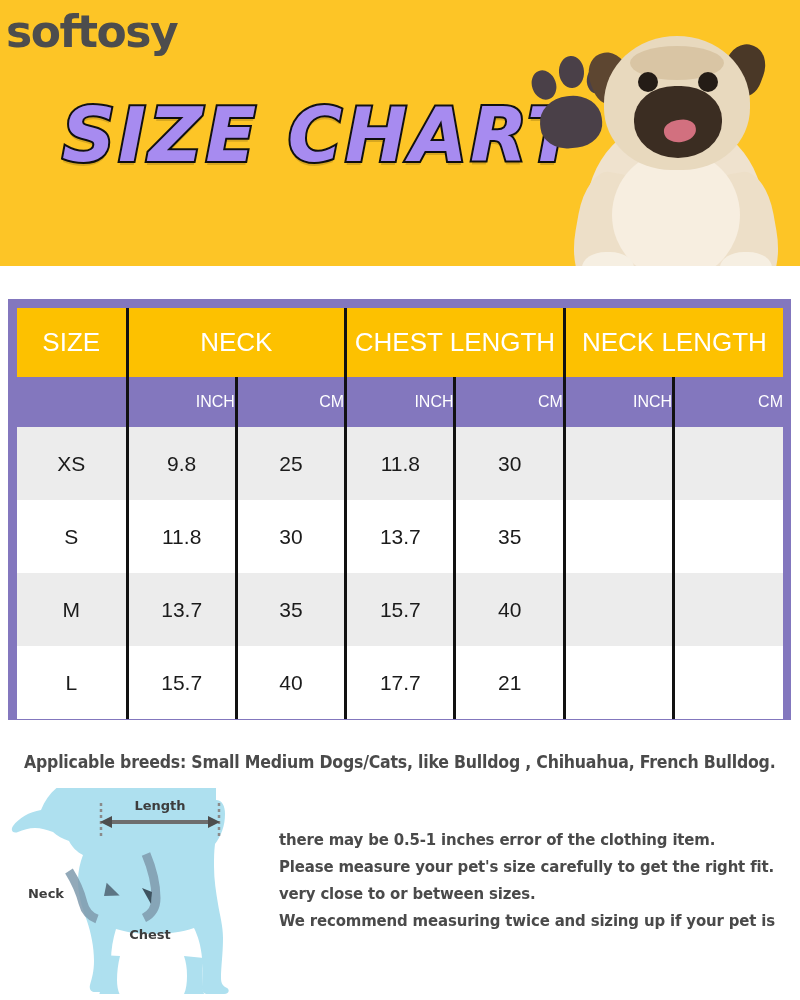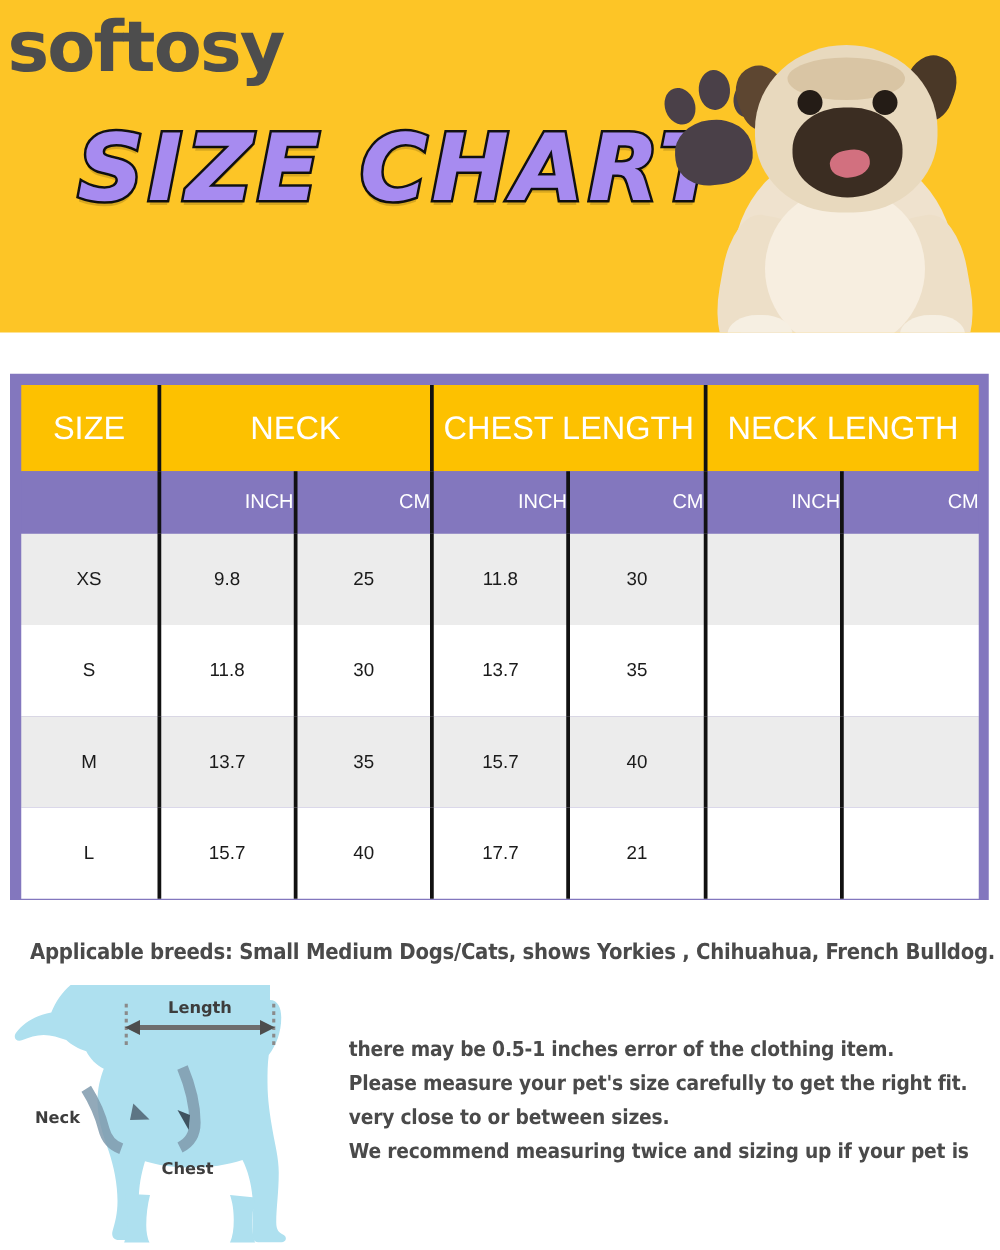"softosy" .logo { font-size: 56px -> 44px }
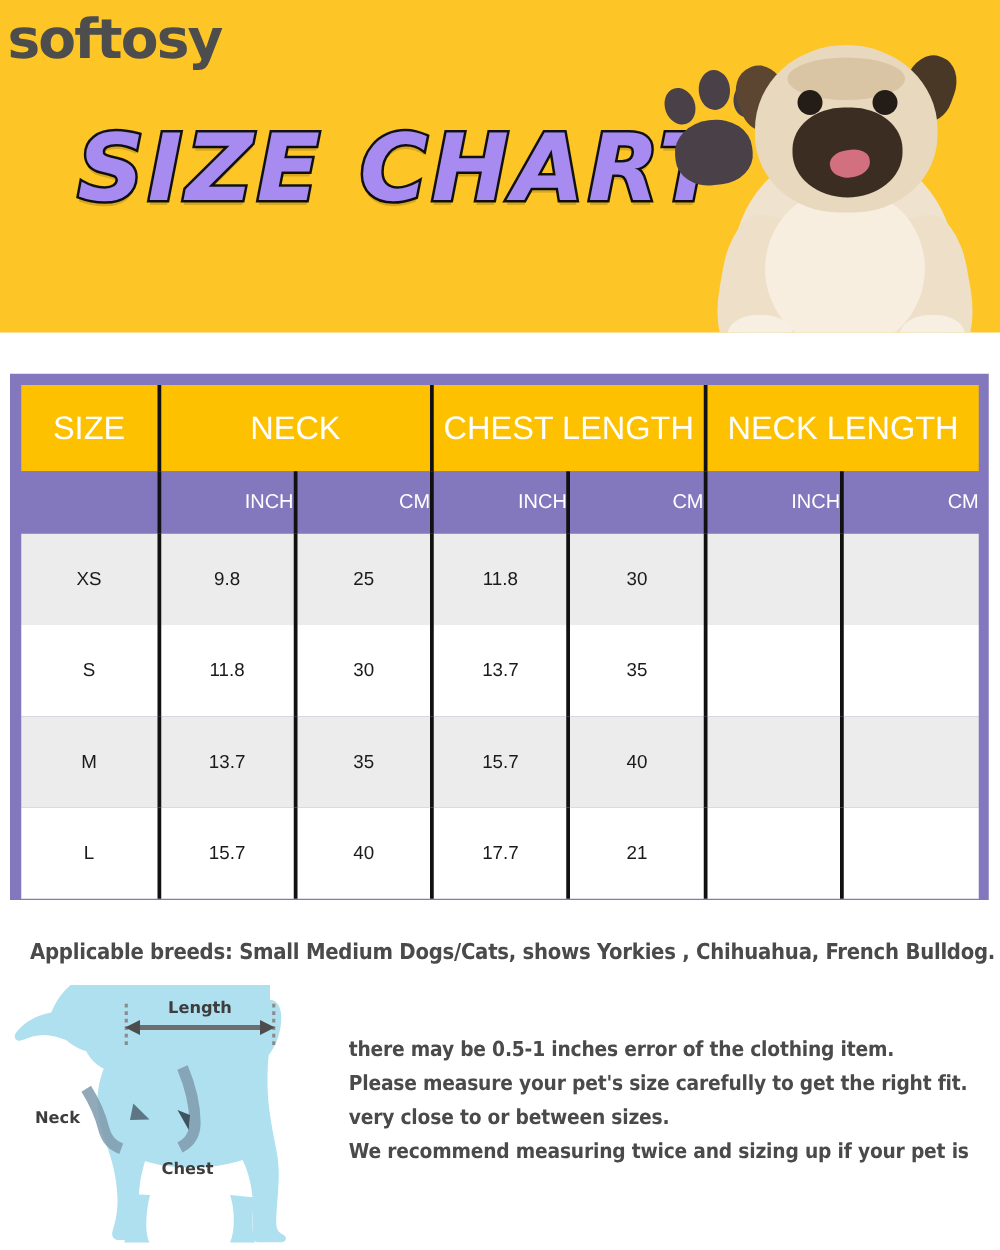"XS" tbody td { font-size: 15px -> 21px }
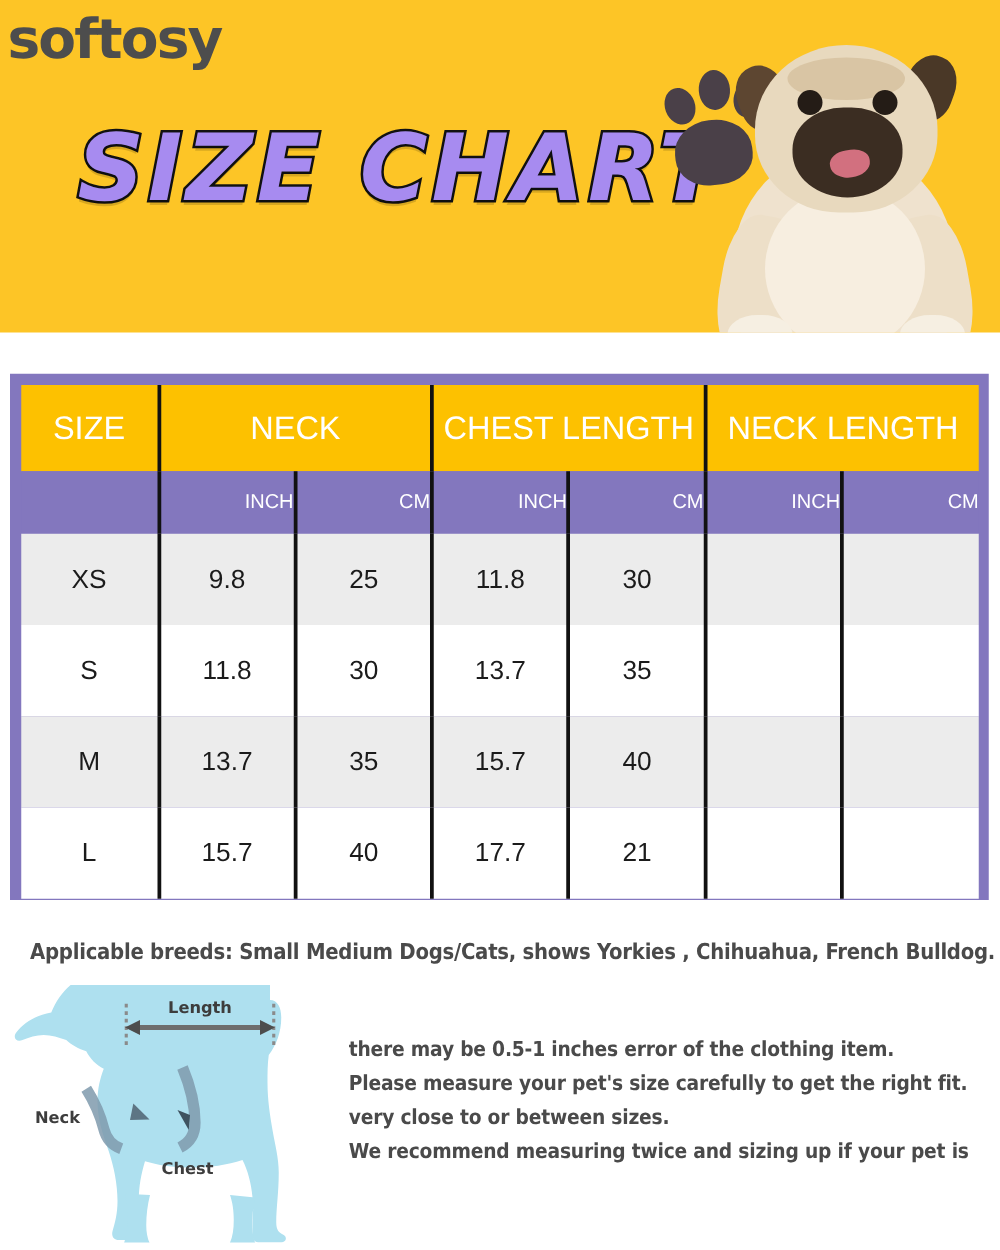"Applicable breeds: Small Medium" div.breeds { text: shows Yorkies -> like Bulldog }
